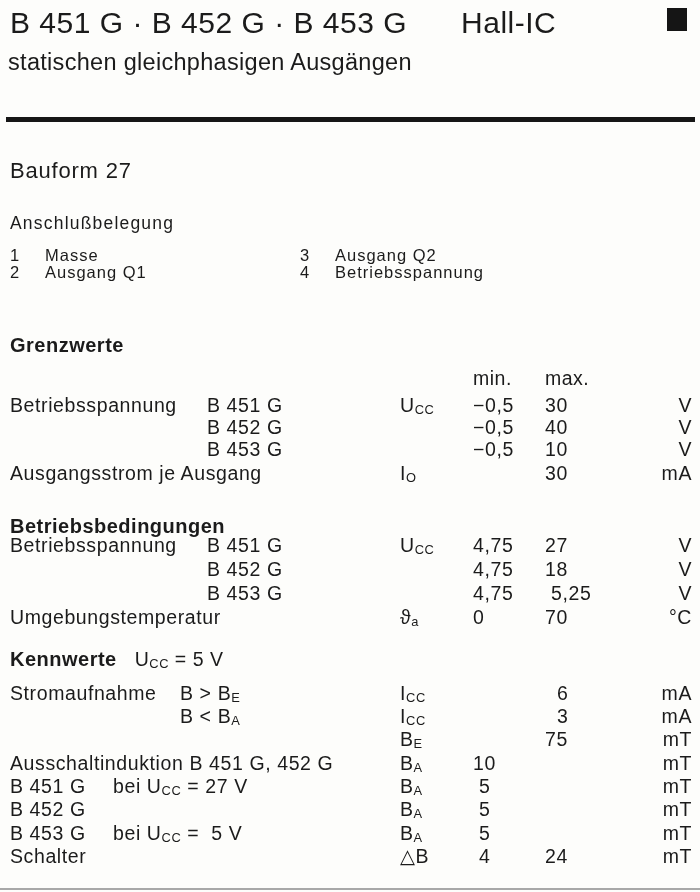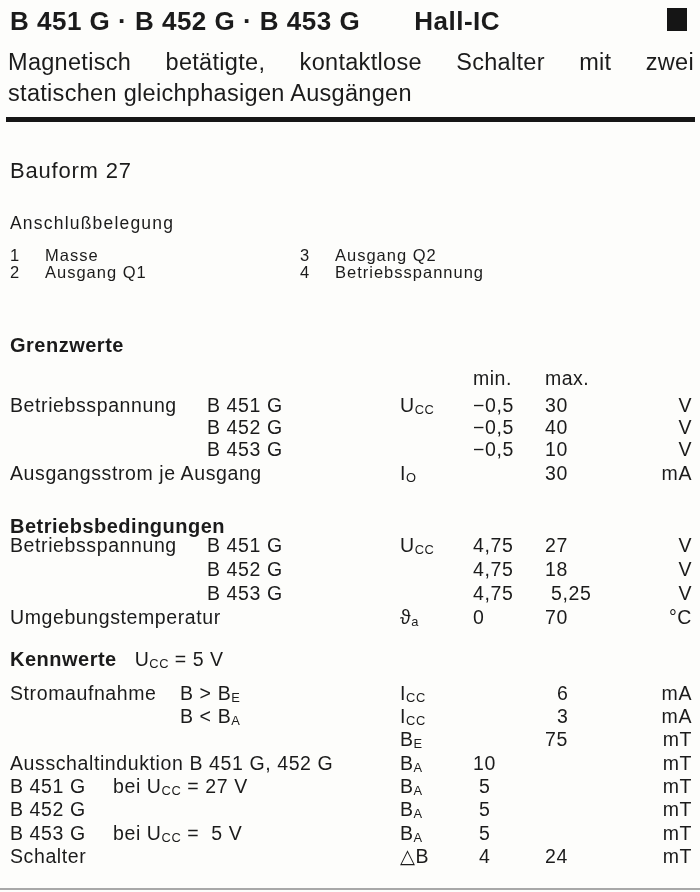"B 451 G · B" .doc-title { font-size: 26px -> 30px; font-weight: bold -> normal }
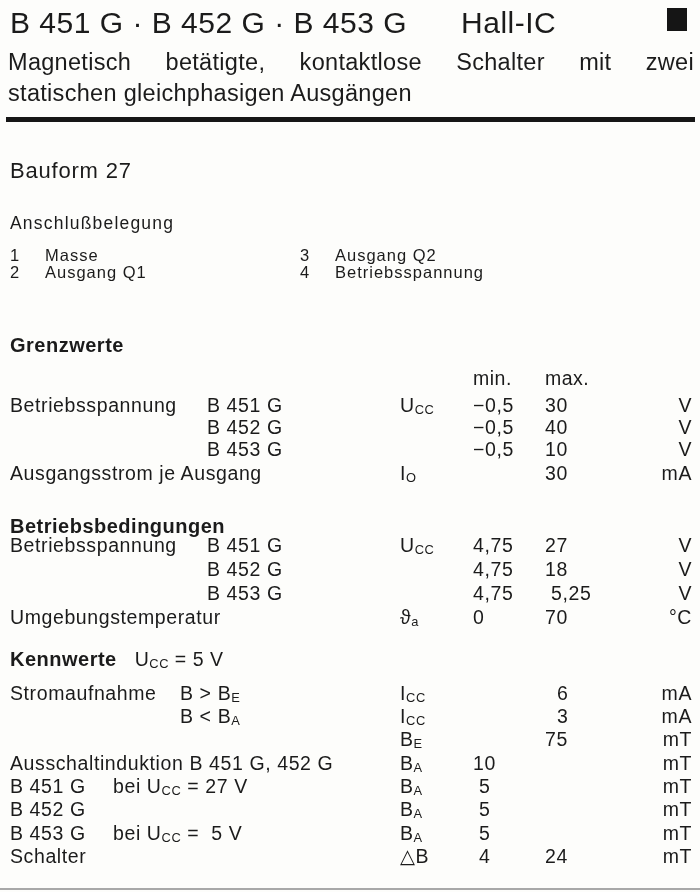"Magnetisch betätigte, kontaktlose" div.just { html: <div>Magnetisch betätigte, kontaktlose Schalter mit zwei</div> -> none }
